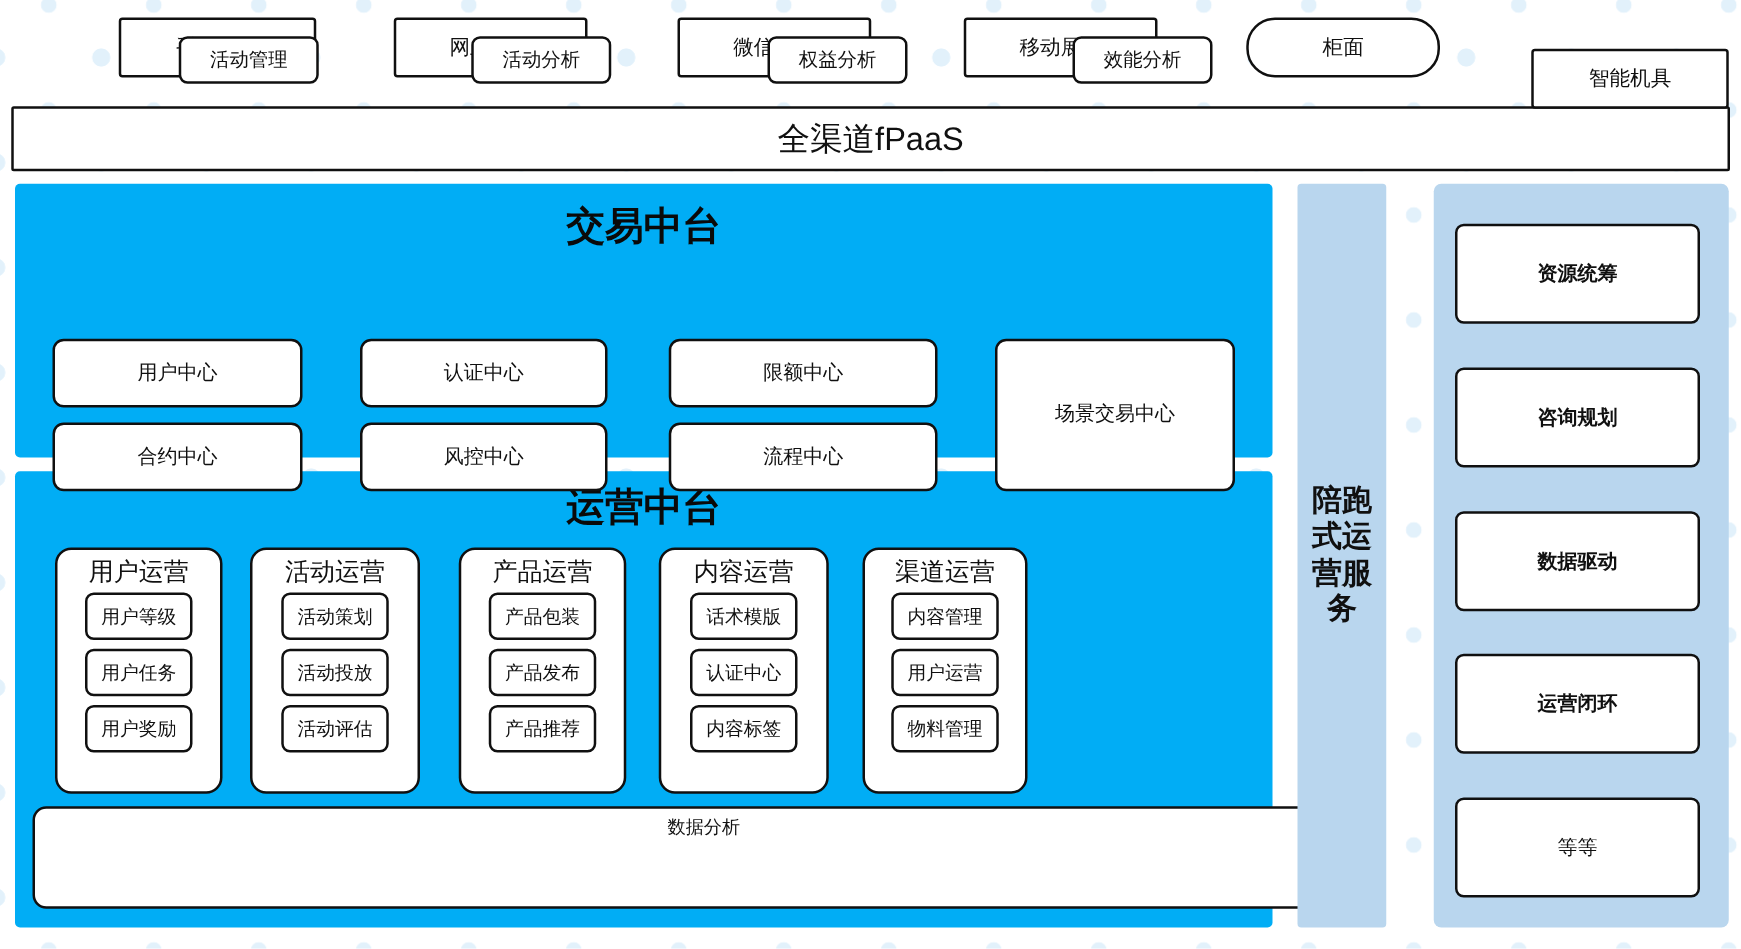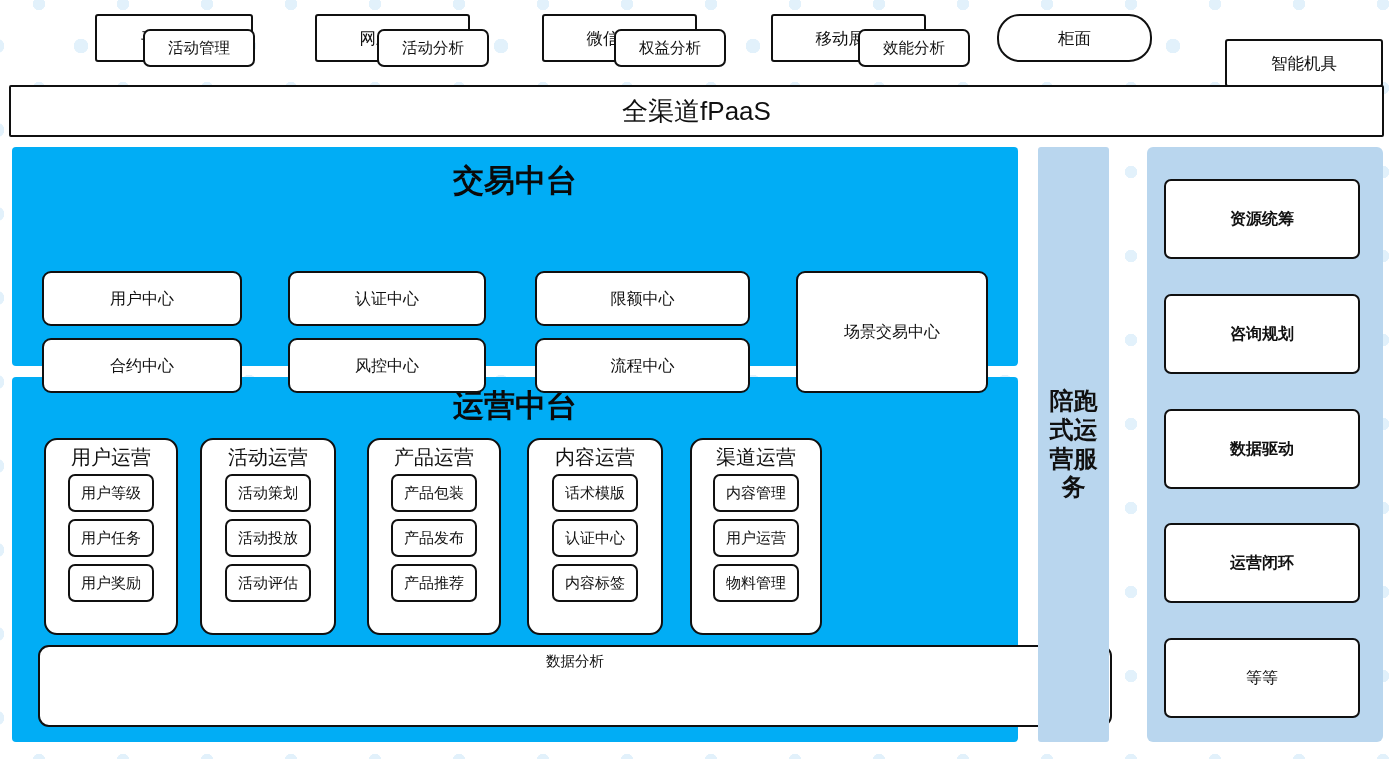"数据分析" #data-strip { left: 38px -> 26px }
